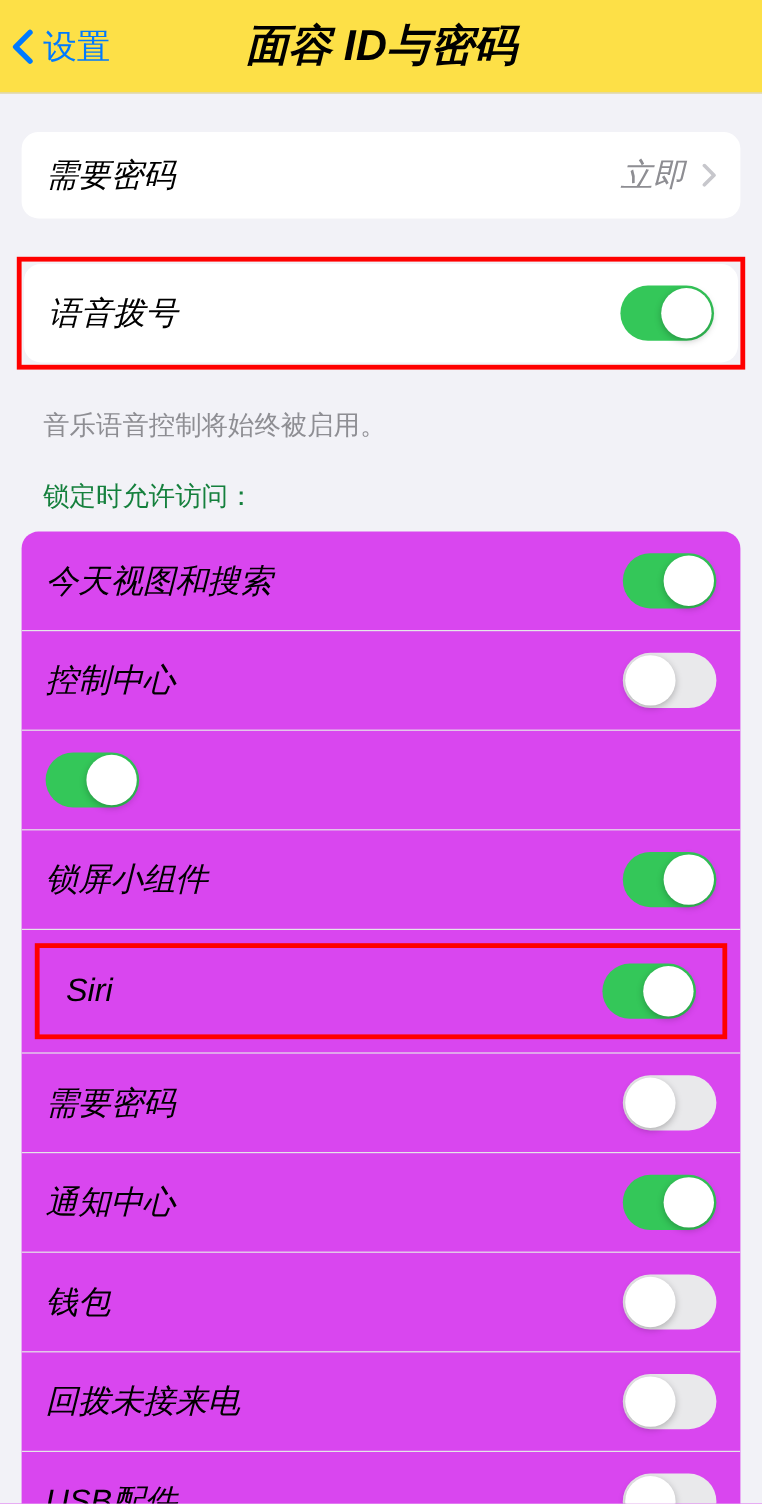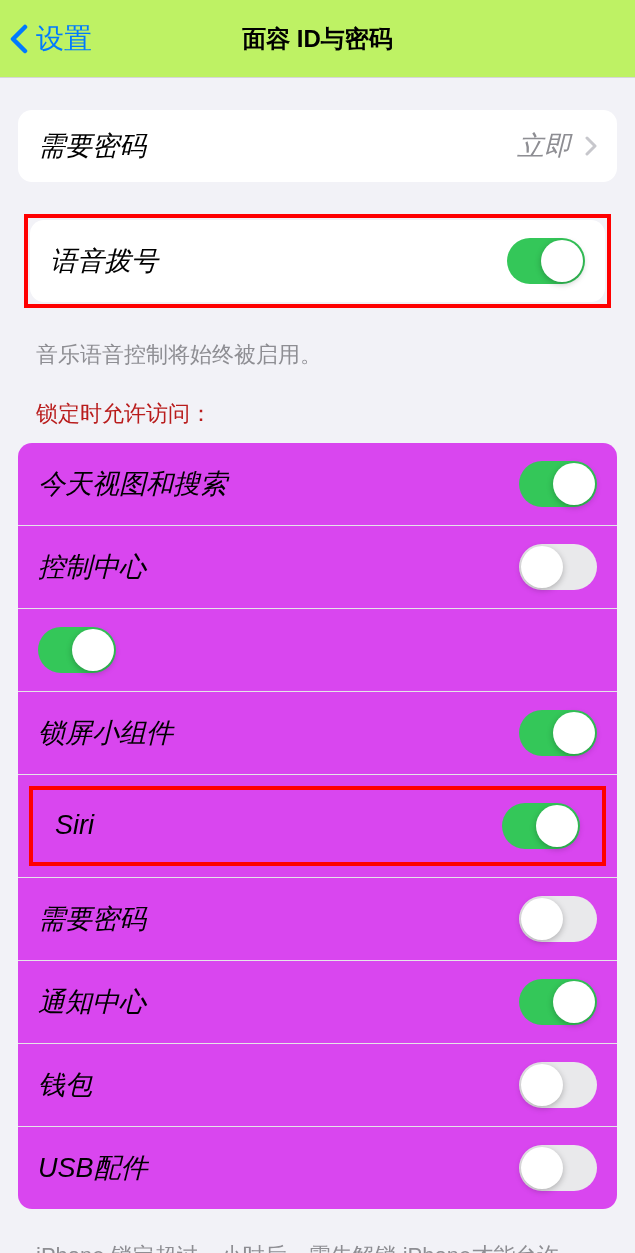"设置" .header { background: #bef264 -> #fde047 }
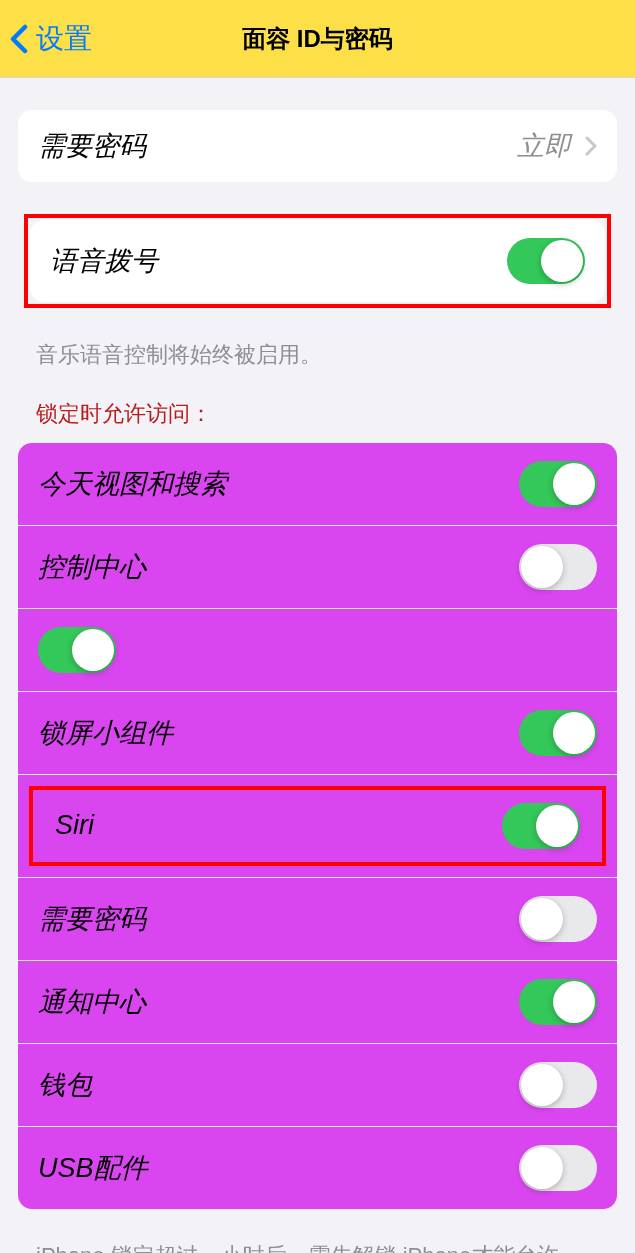"面容 ID与密码" .header-title { font-size: 24px -> 36px; font-style: none -> italic }
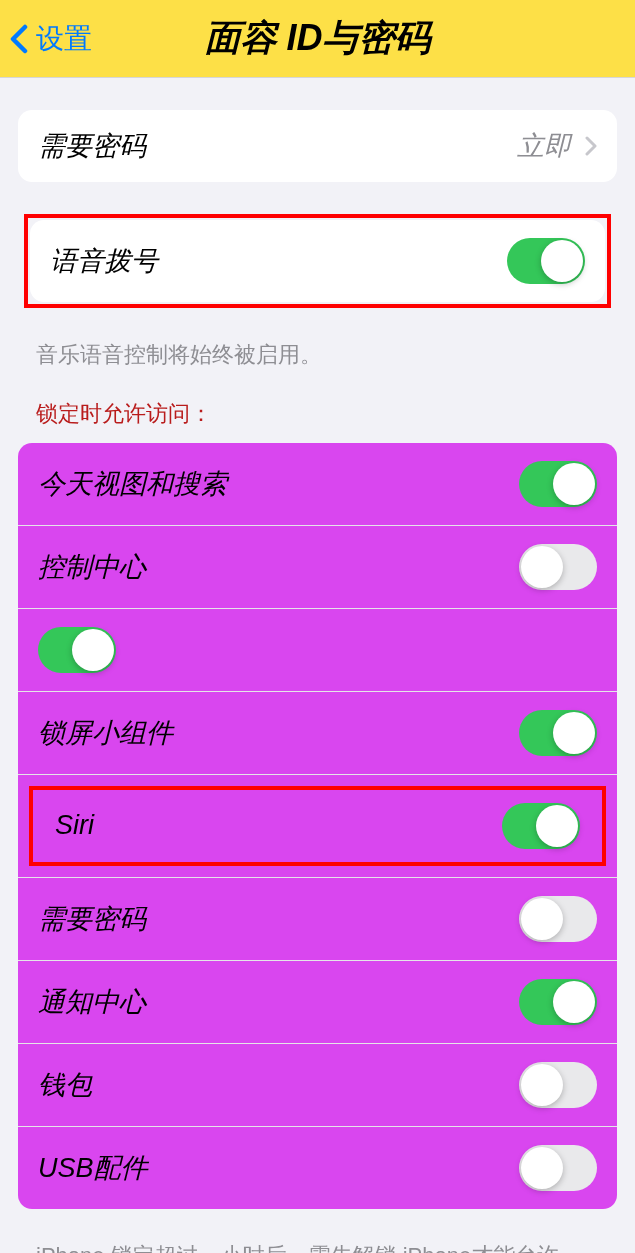"语音拨号" .highlight-box { margin: 0 24px -> 0 14px }
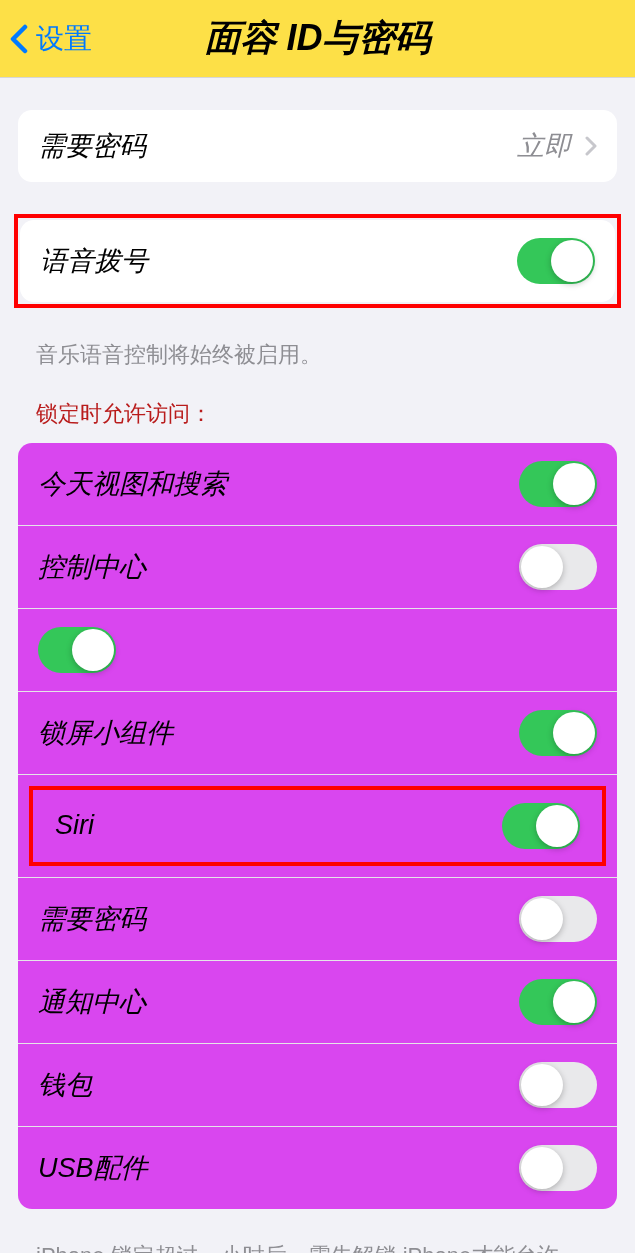"锁定时允许访问：" .section-header { color: #b91c1c -> #15803d }
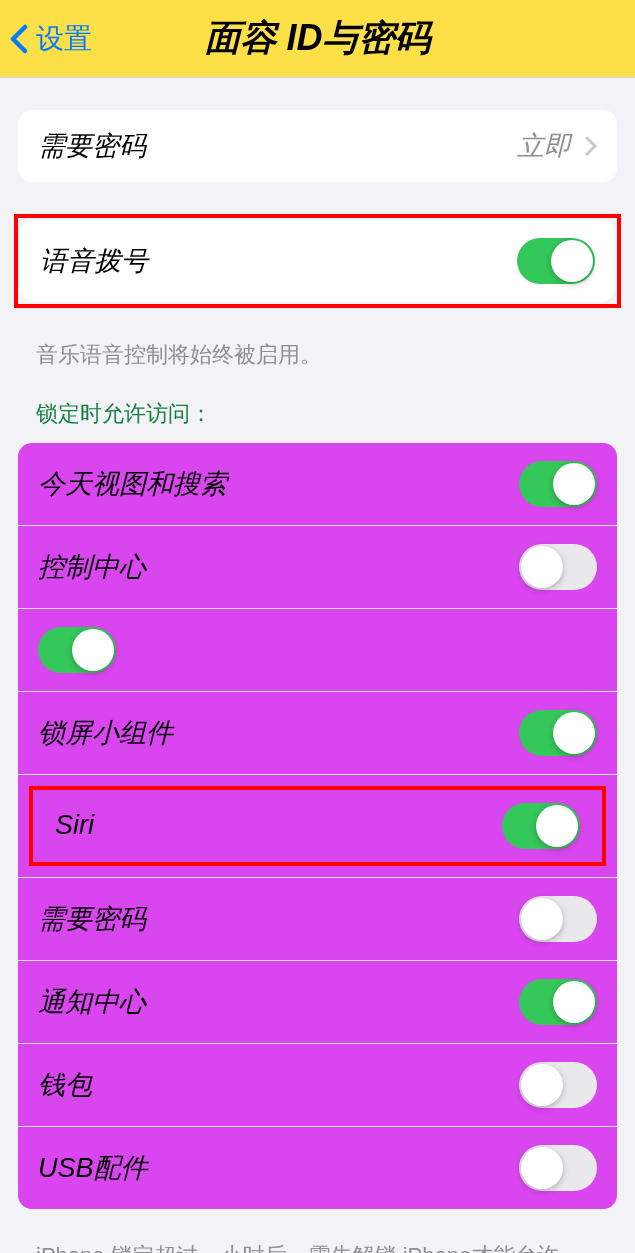"回拨未接来电" div.row { html: none -> <div> <div>回拨未接来电</div> <div> <div></div> </div> </div> }
